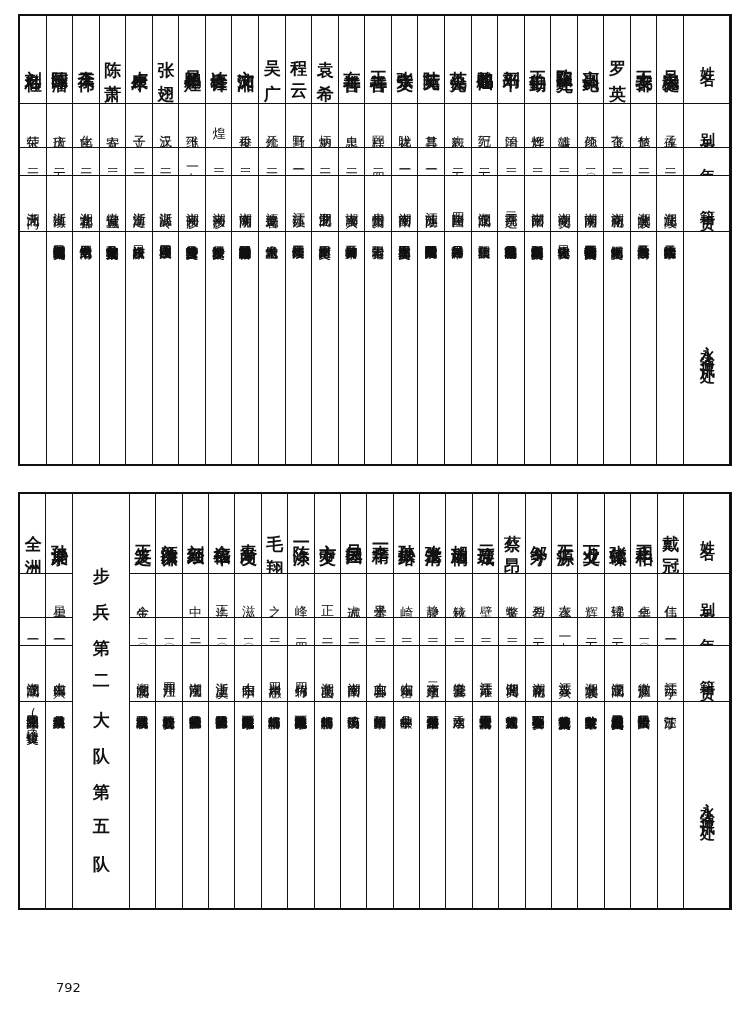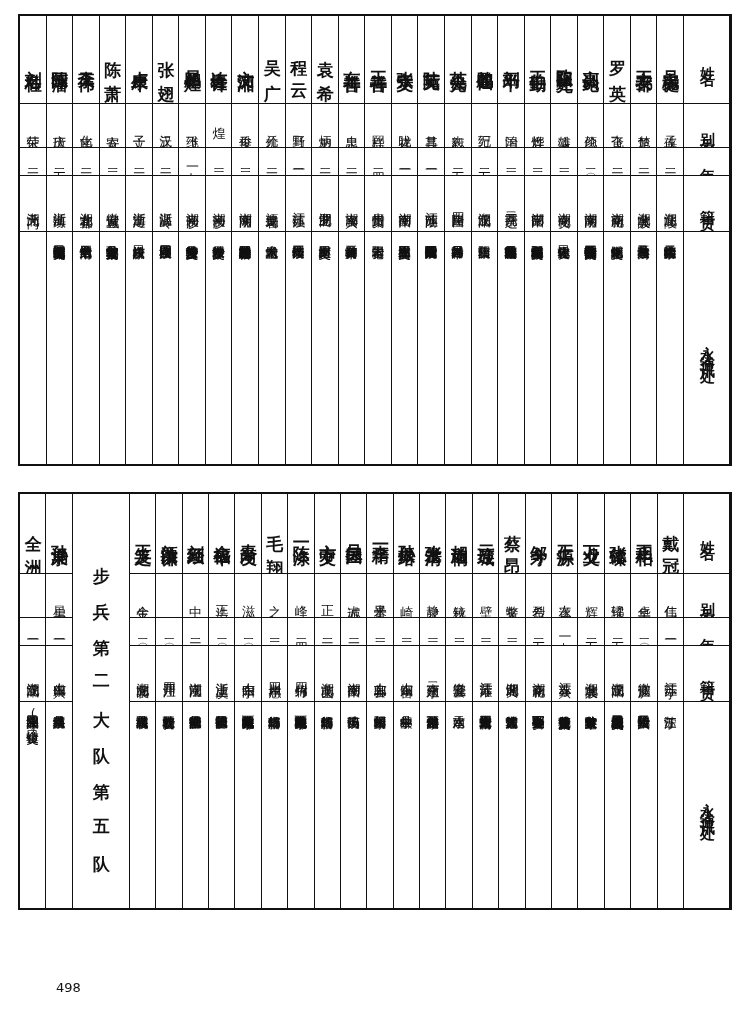"498" div.pageno { text: 498 -> 792 }
